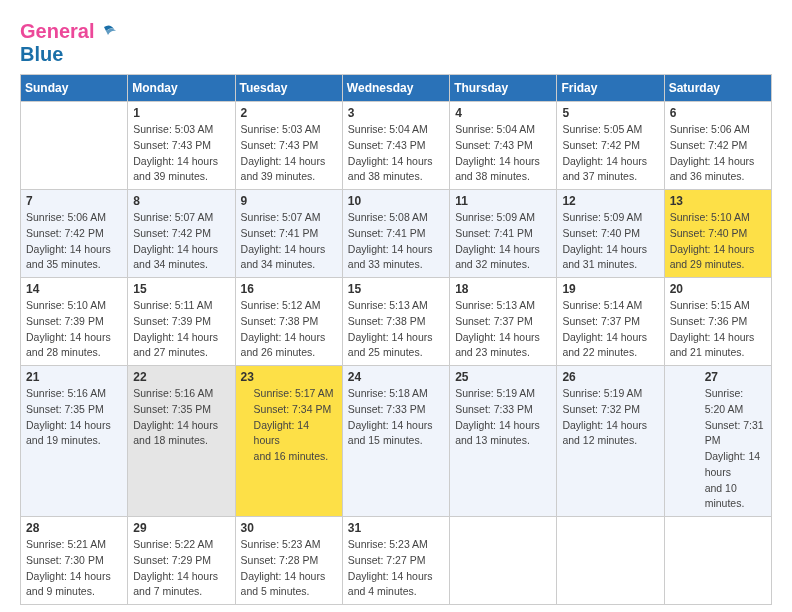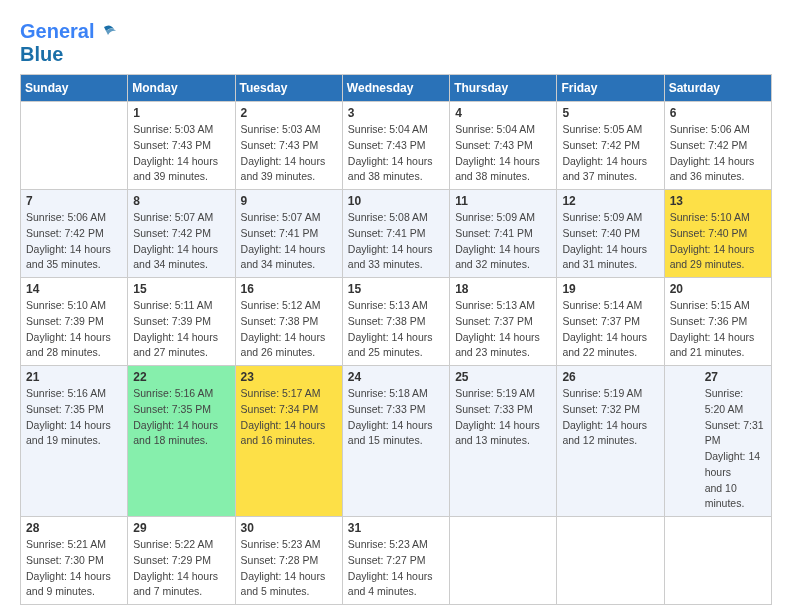"General" span { color: #3b82f6 -> #ec4899 }
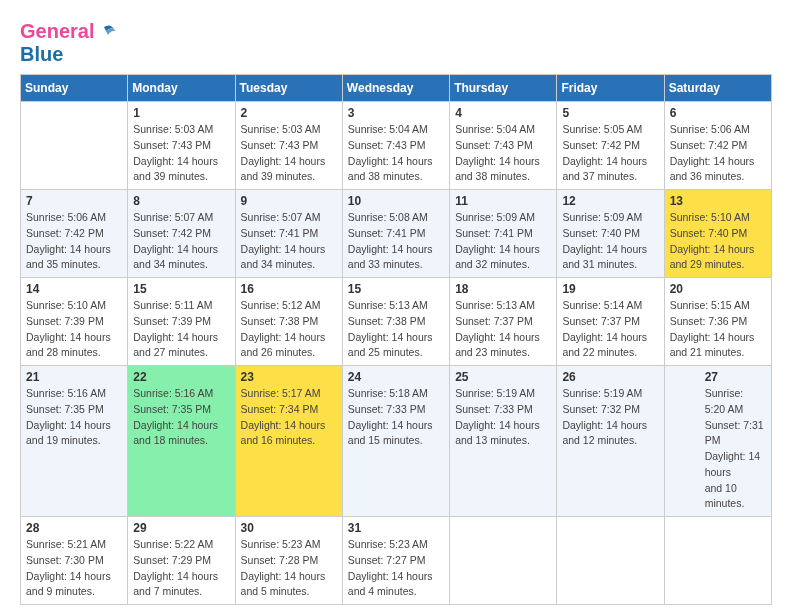"22" td { background-color: #86efac -> #e5e5e5 }
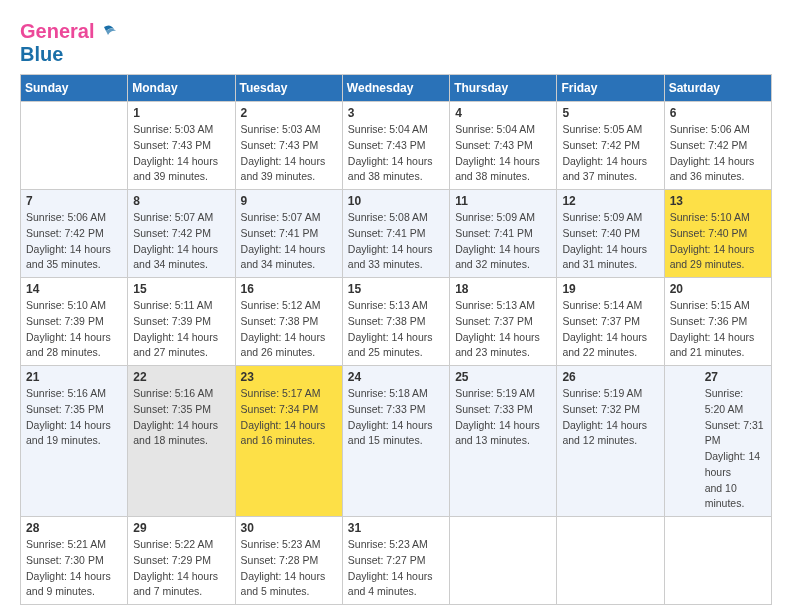"Sunrise: 5:17 AM" div.day-info { margin-left: none -> 13px }
